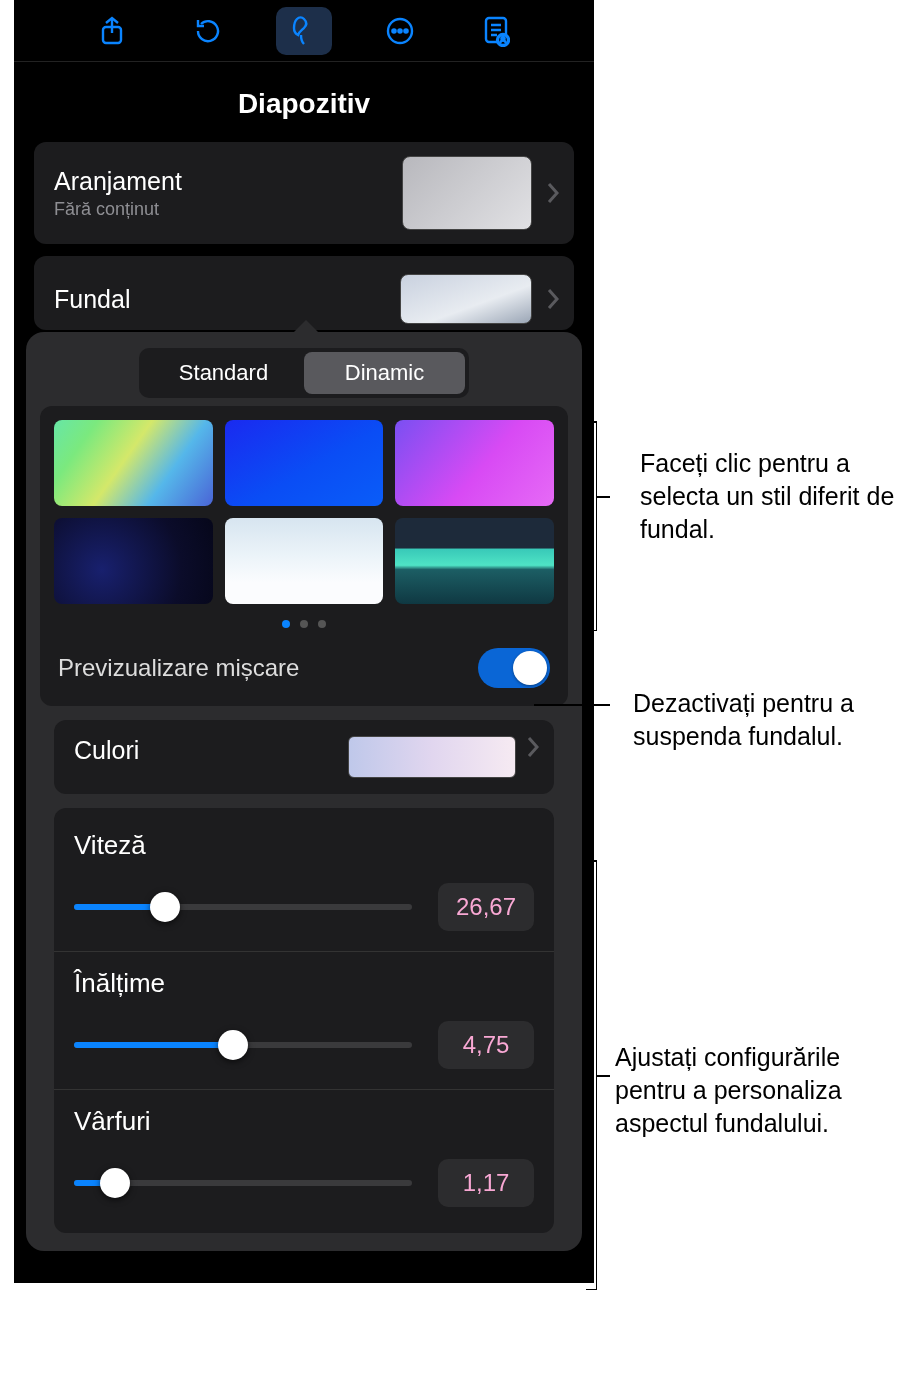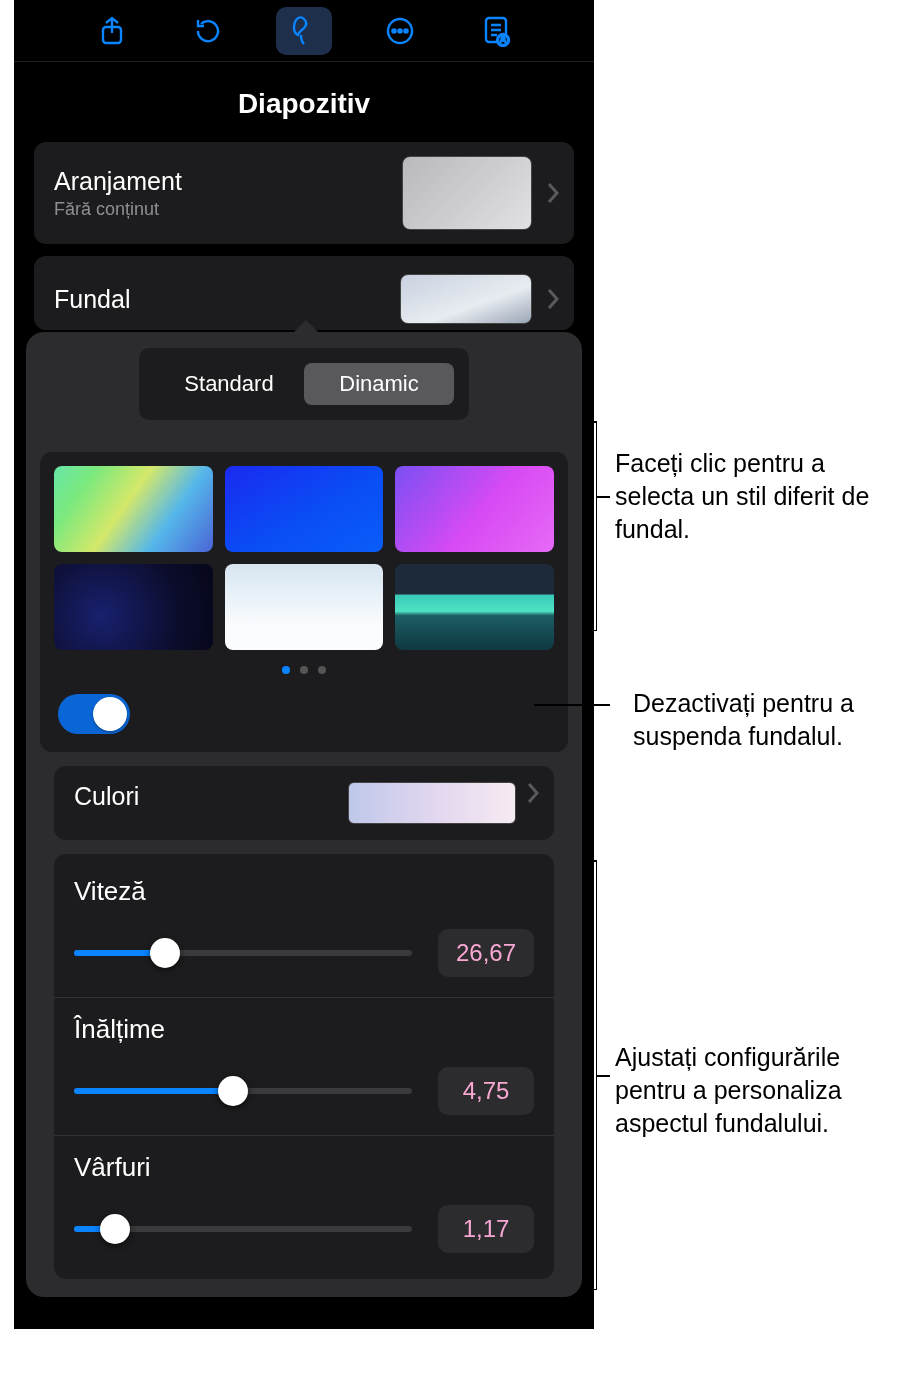"Standard" .seg { margin: 0 auto 32px -> 0 auto 8px; padding: 15px -> 4px }
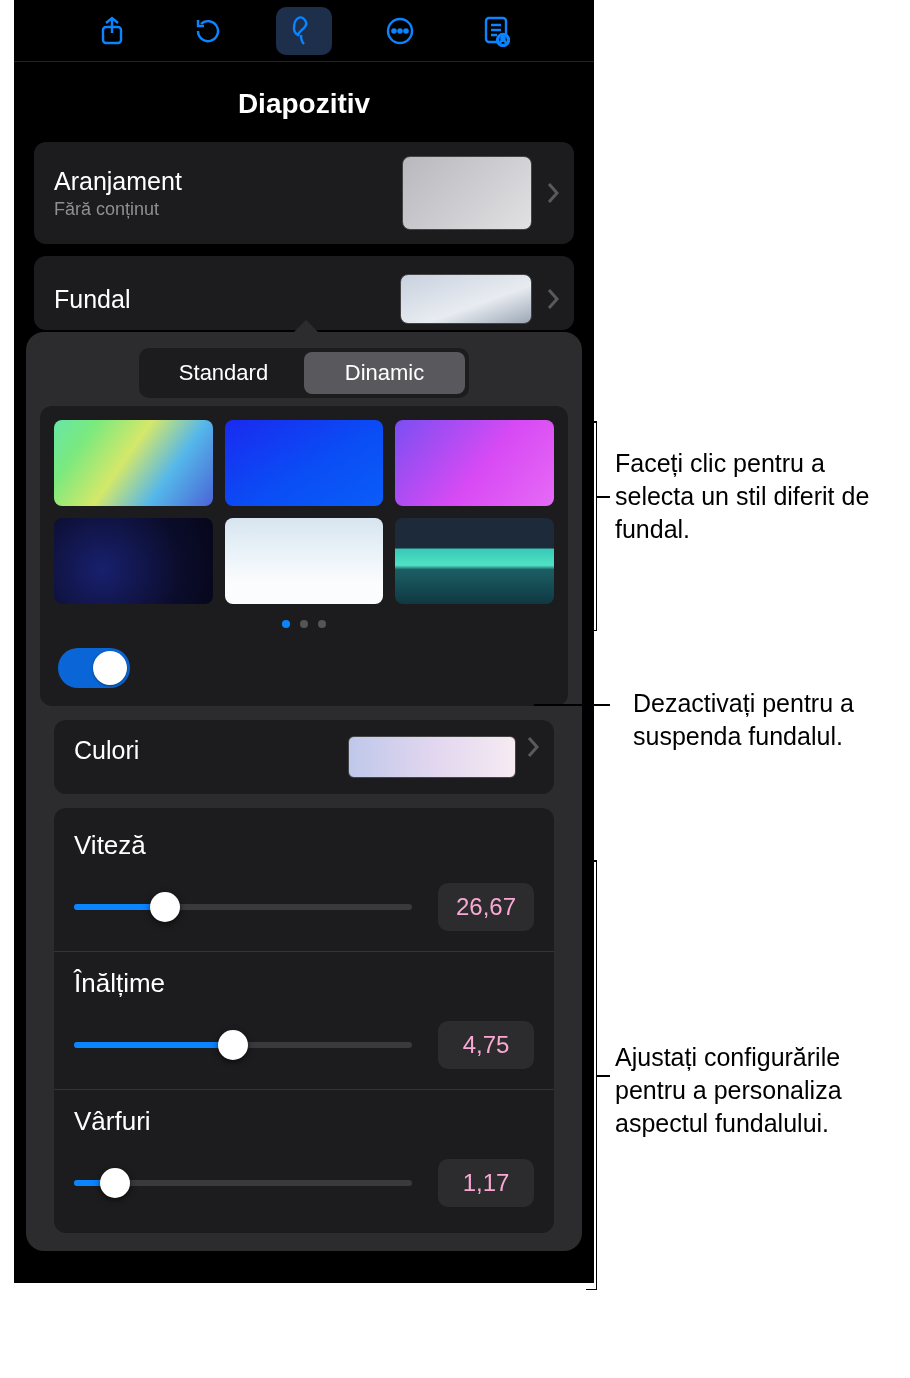"Faceți clic pentru a selecta" div.callout { left: 615px -> 640px }
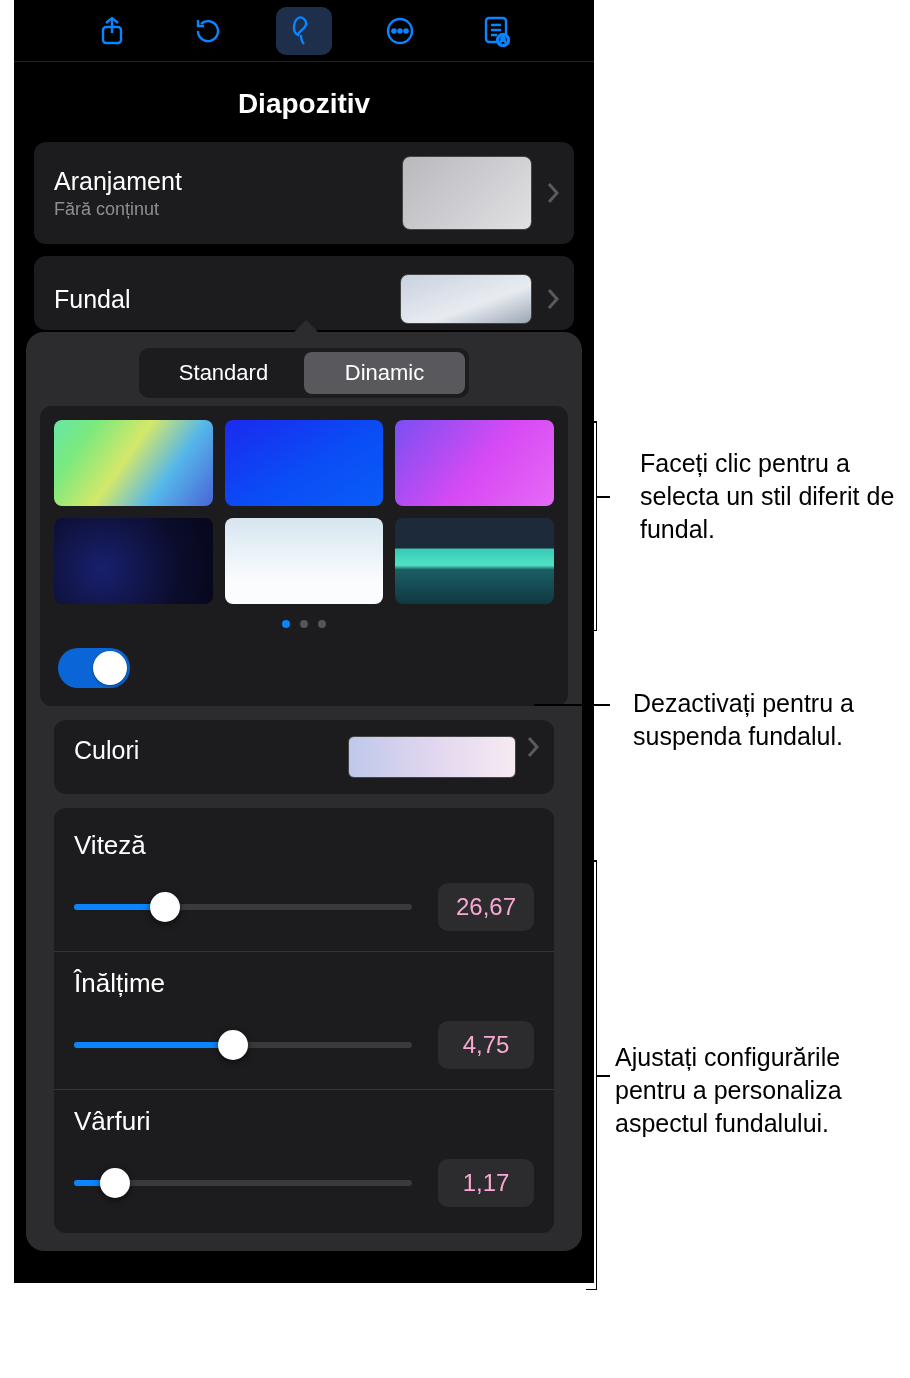"Previzualizare mișcare" div.toggle-label { html: none -> <div>Previzualizare mișcare</div> }
